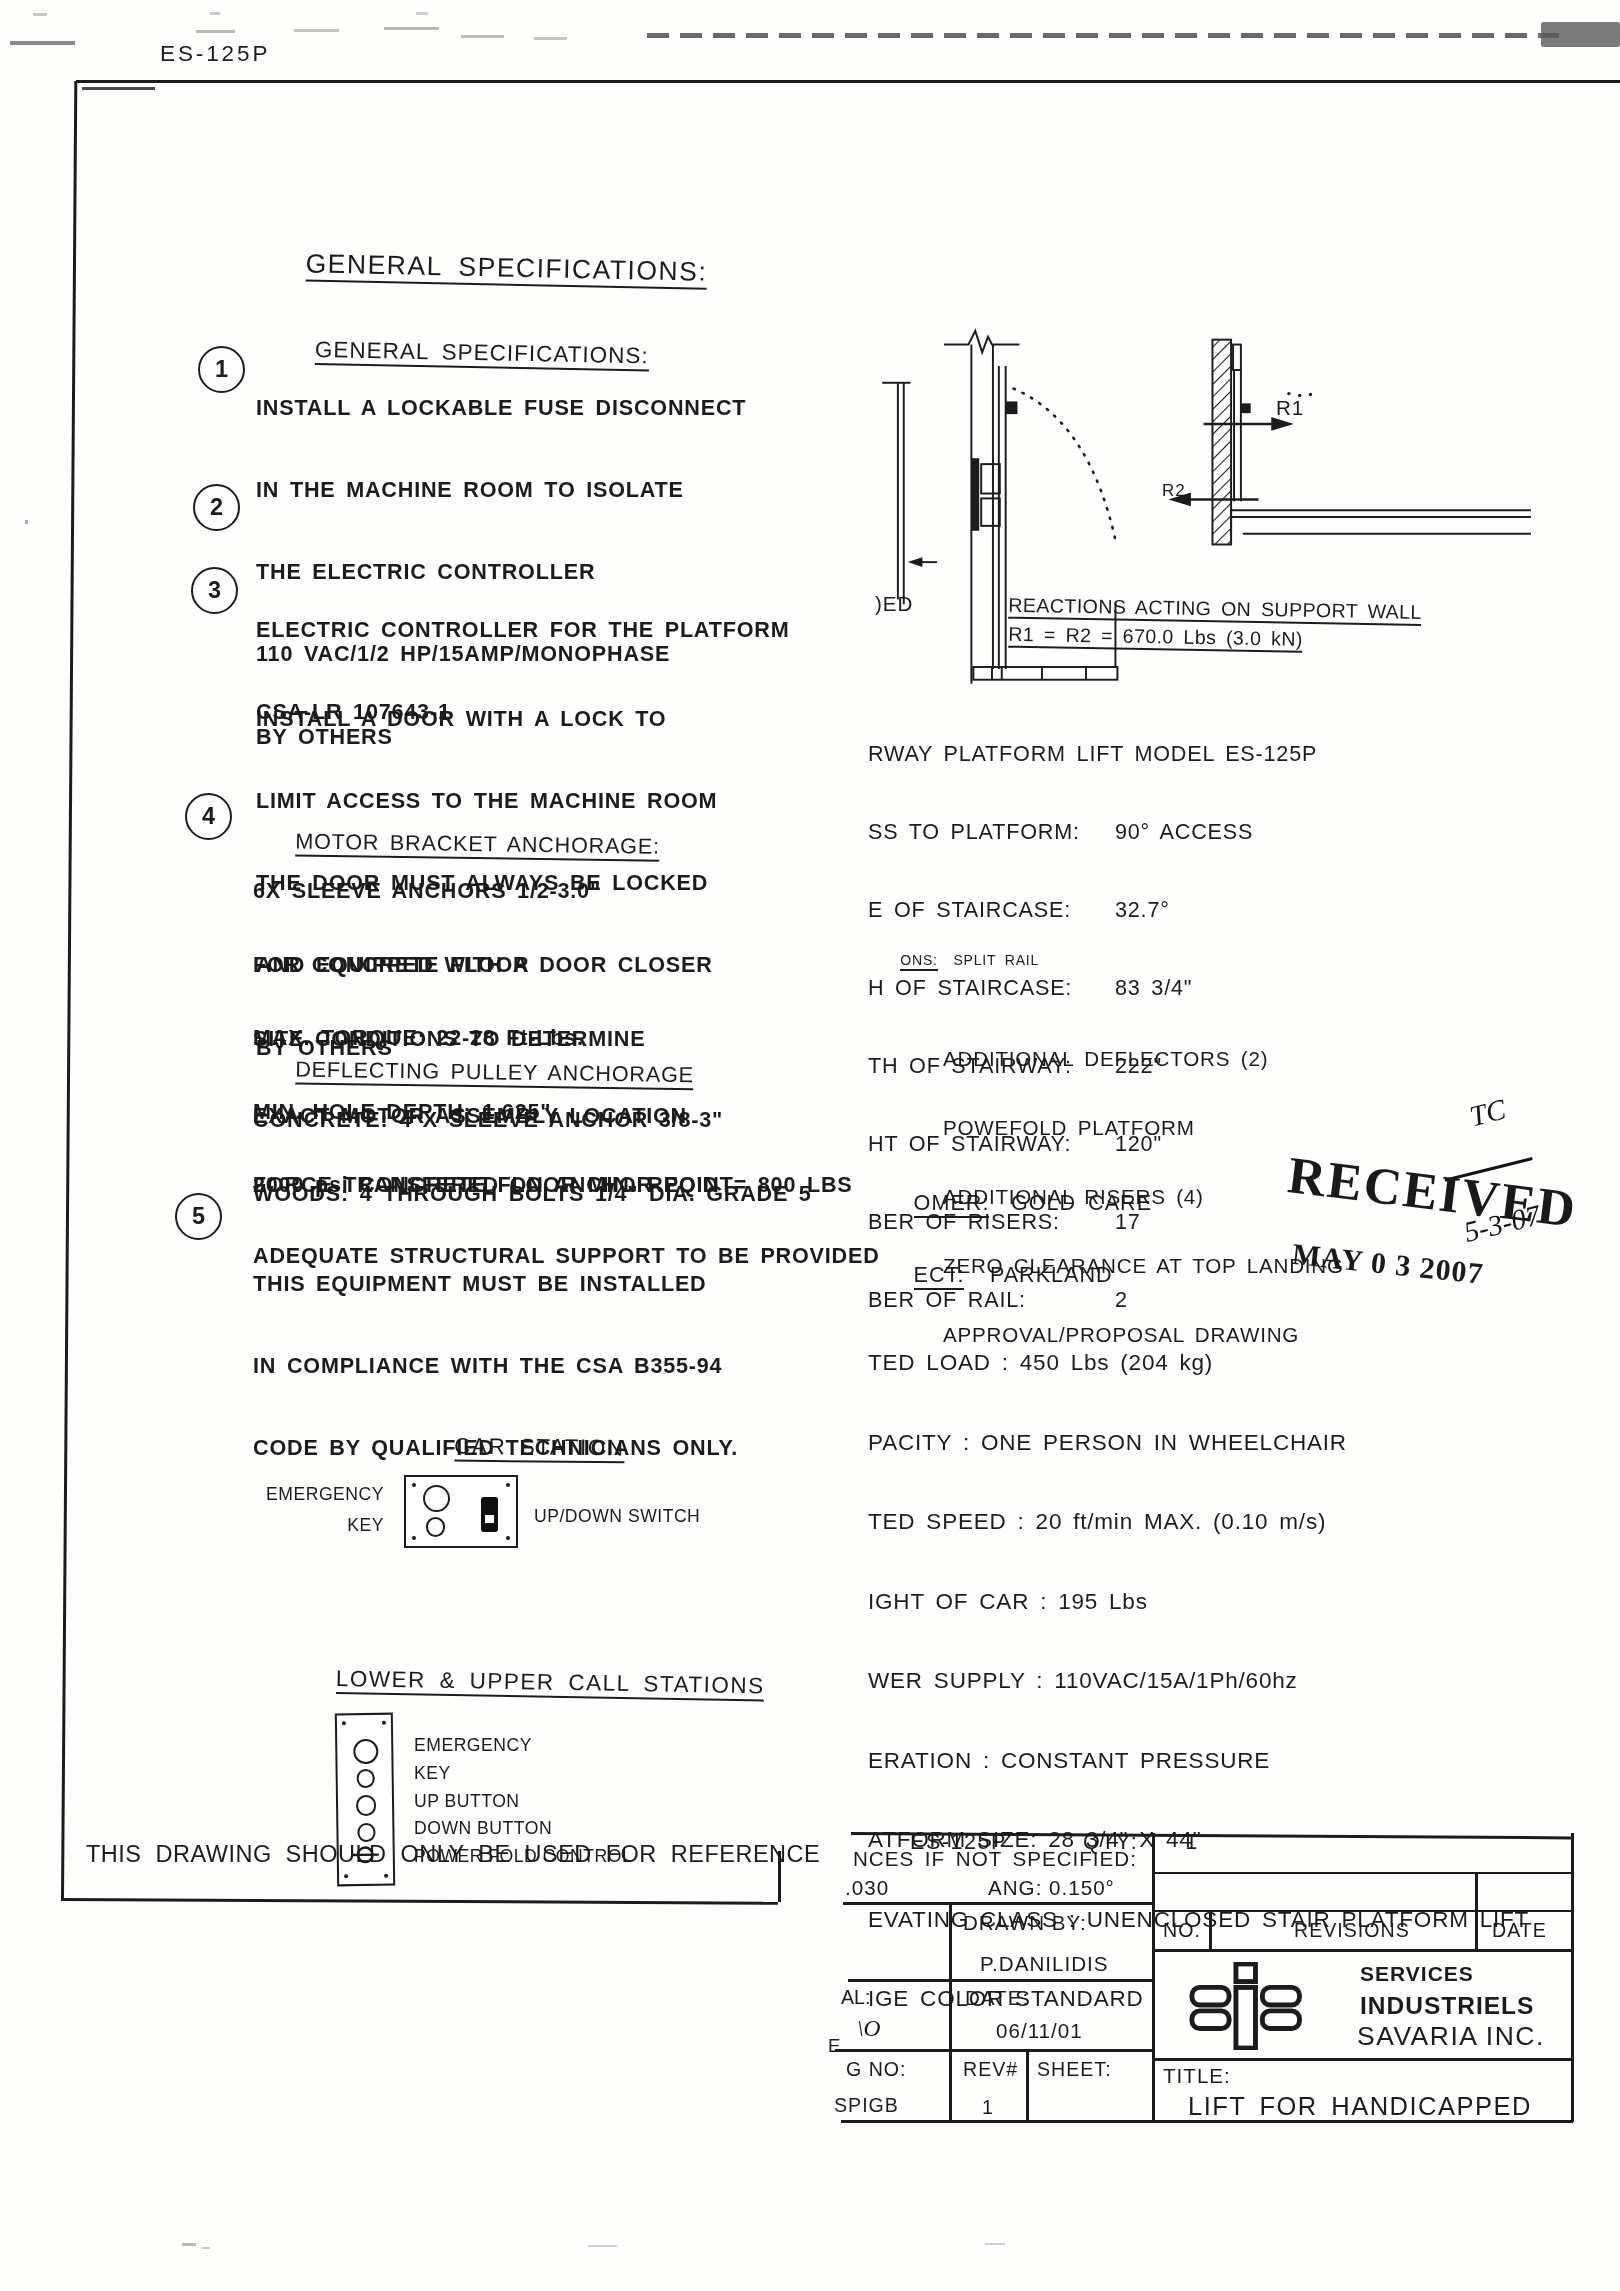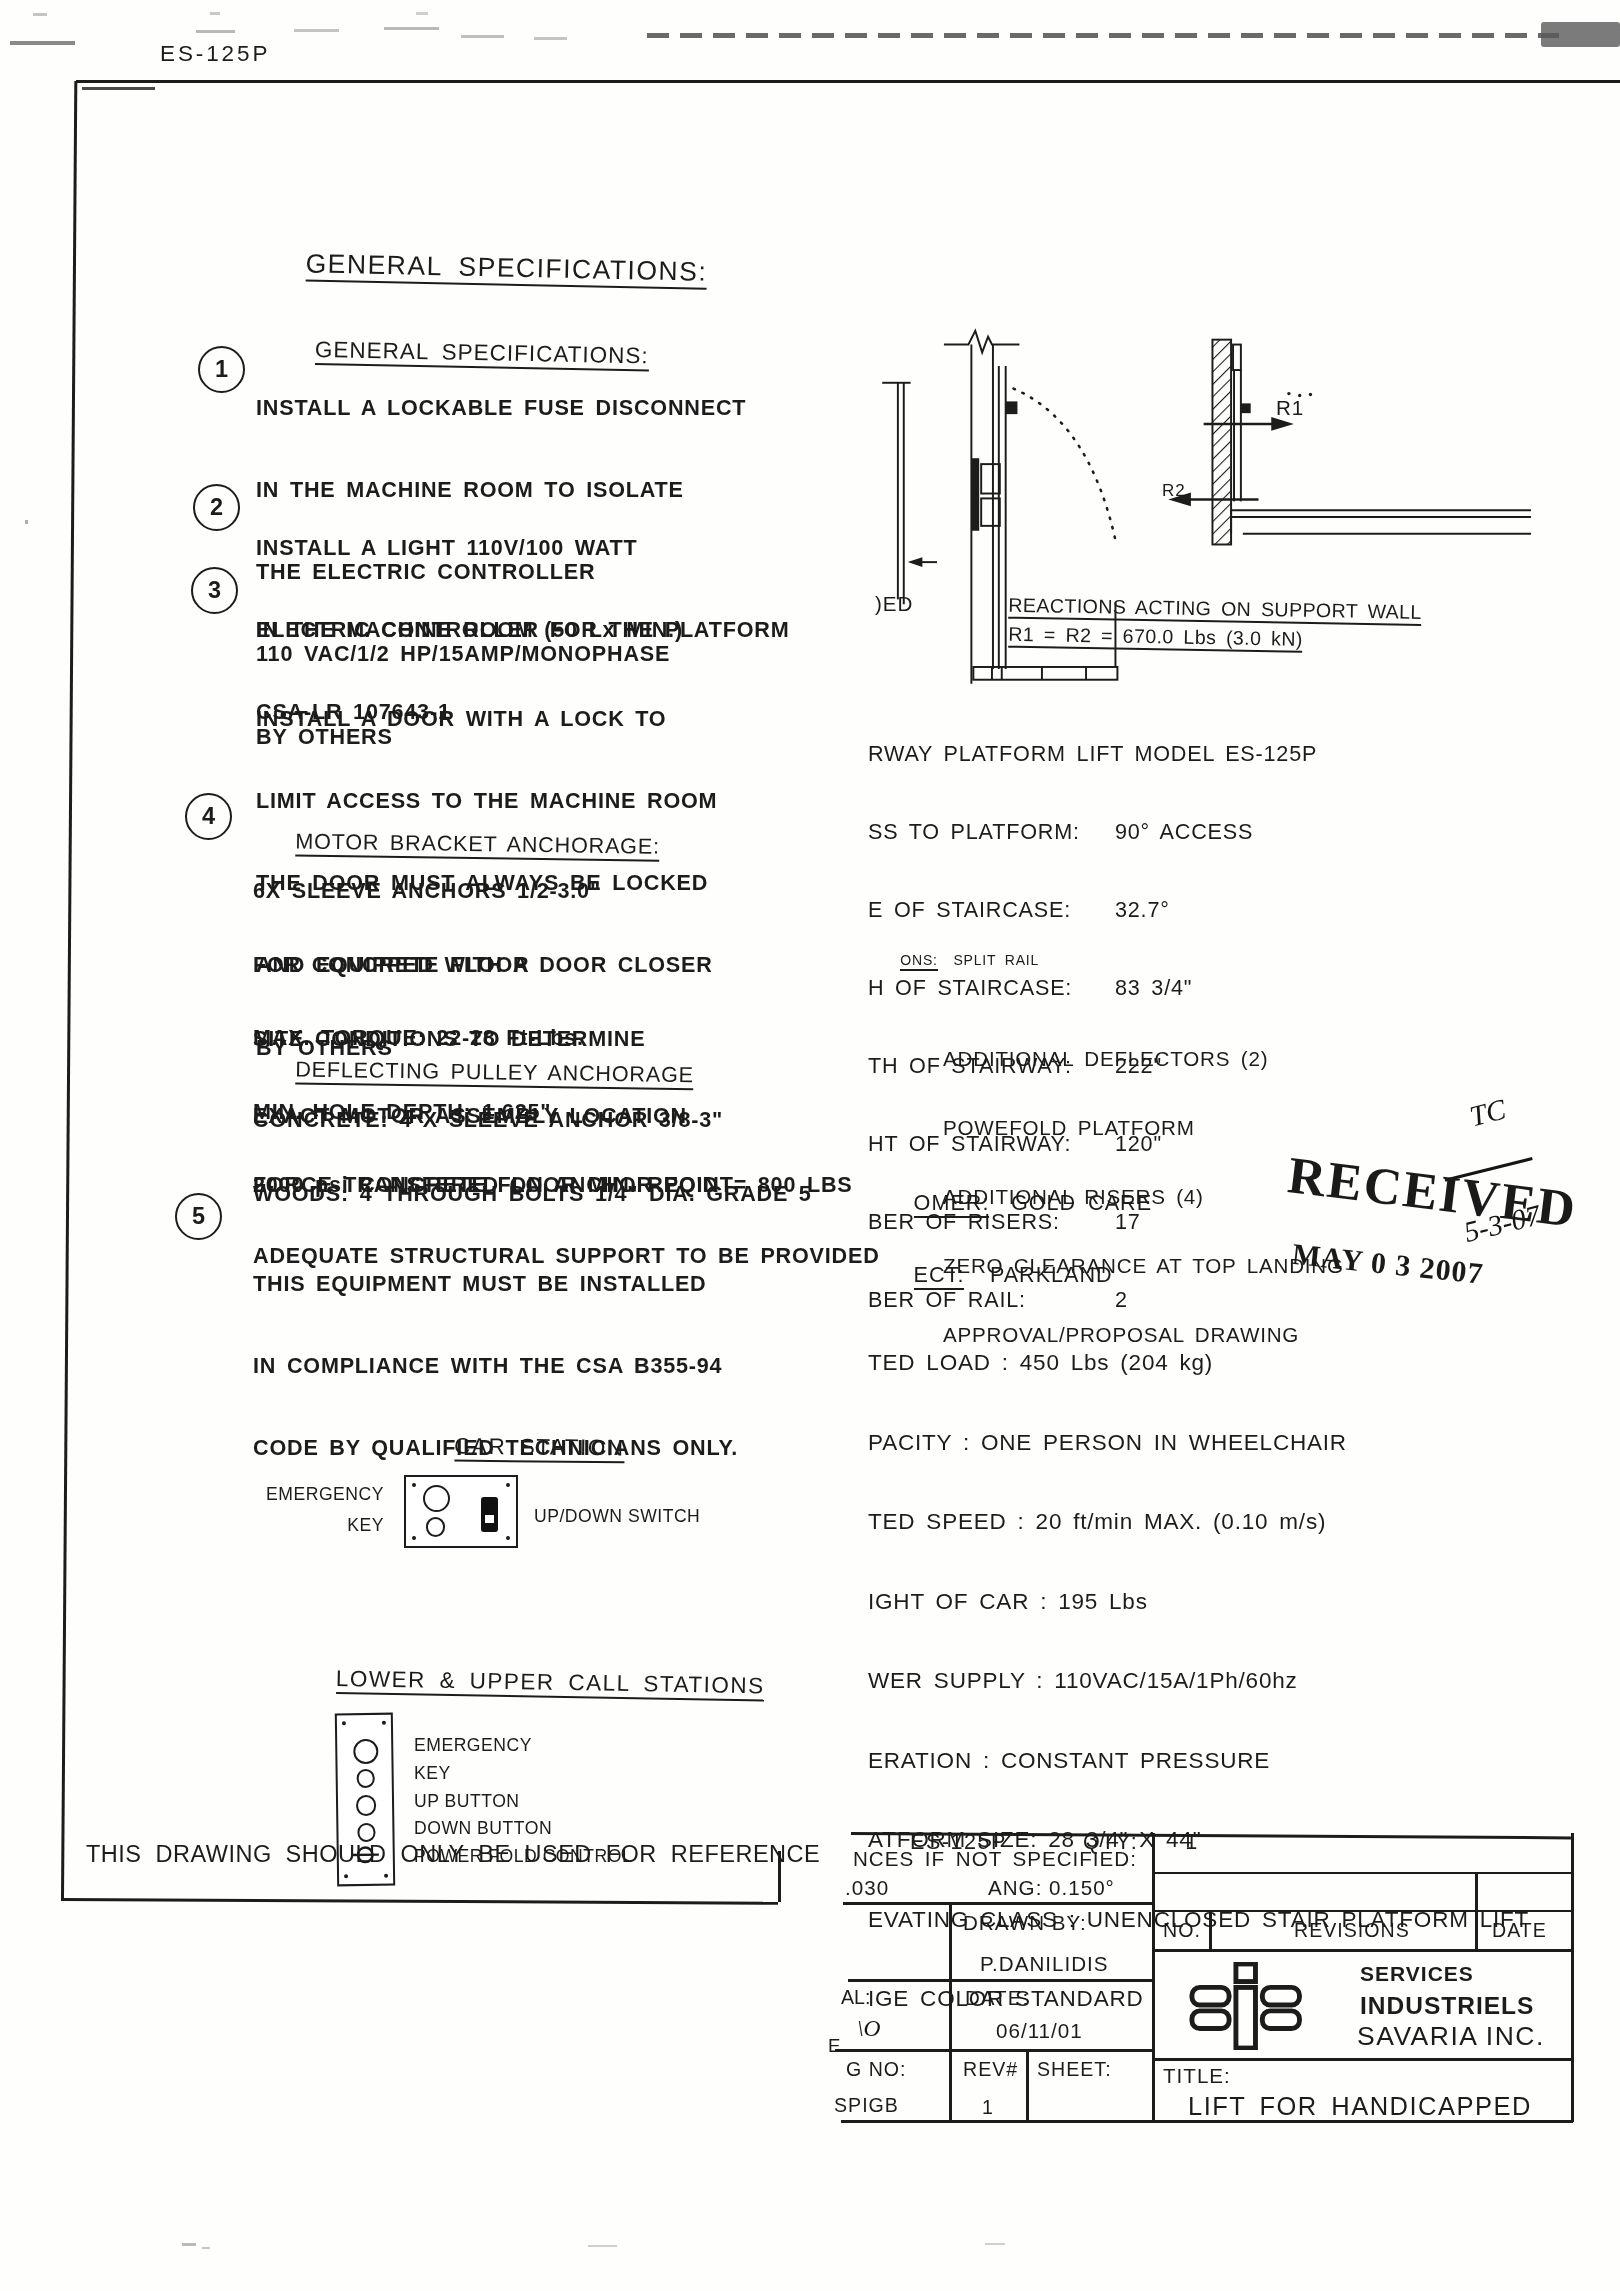"INSTALL A LIGHT 110V/100 WATT" div.t { html: <div> <div>INSTALL A LIGHT 110V/100 WATT</div> <div>IN THE MACHINE ROOM (50 Lx MIN.)</div> </div> -> none }
